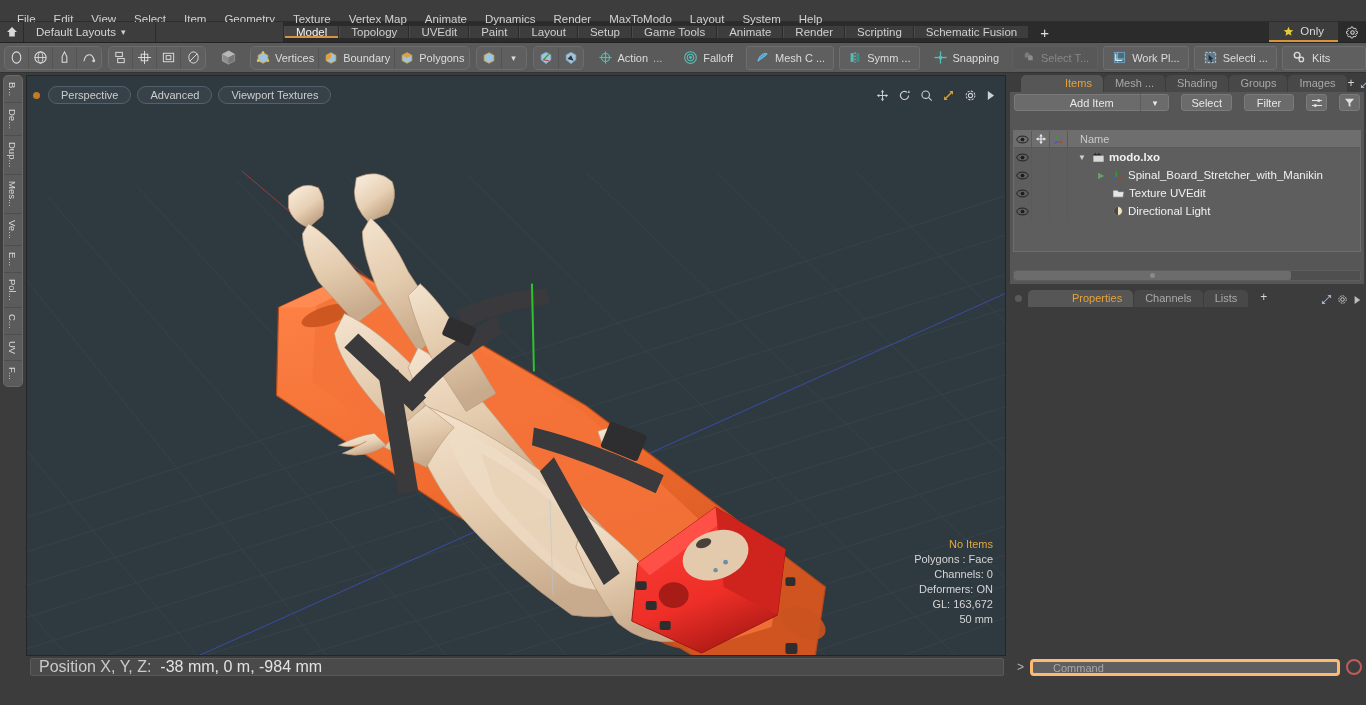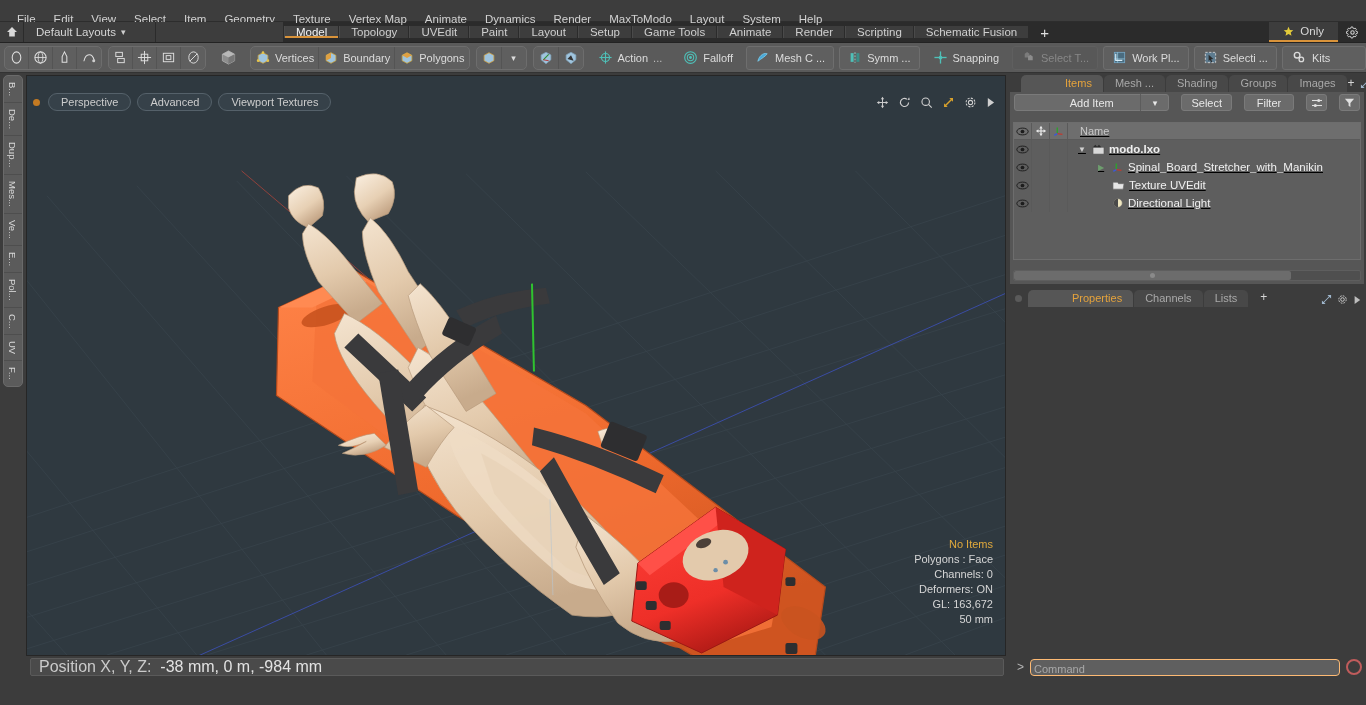"Perspective" .vp-header { top: 15px -> 8px }
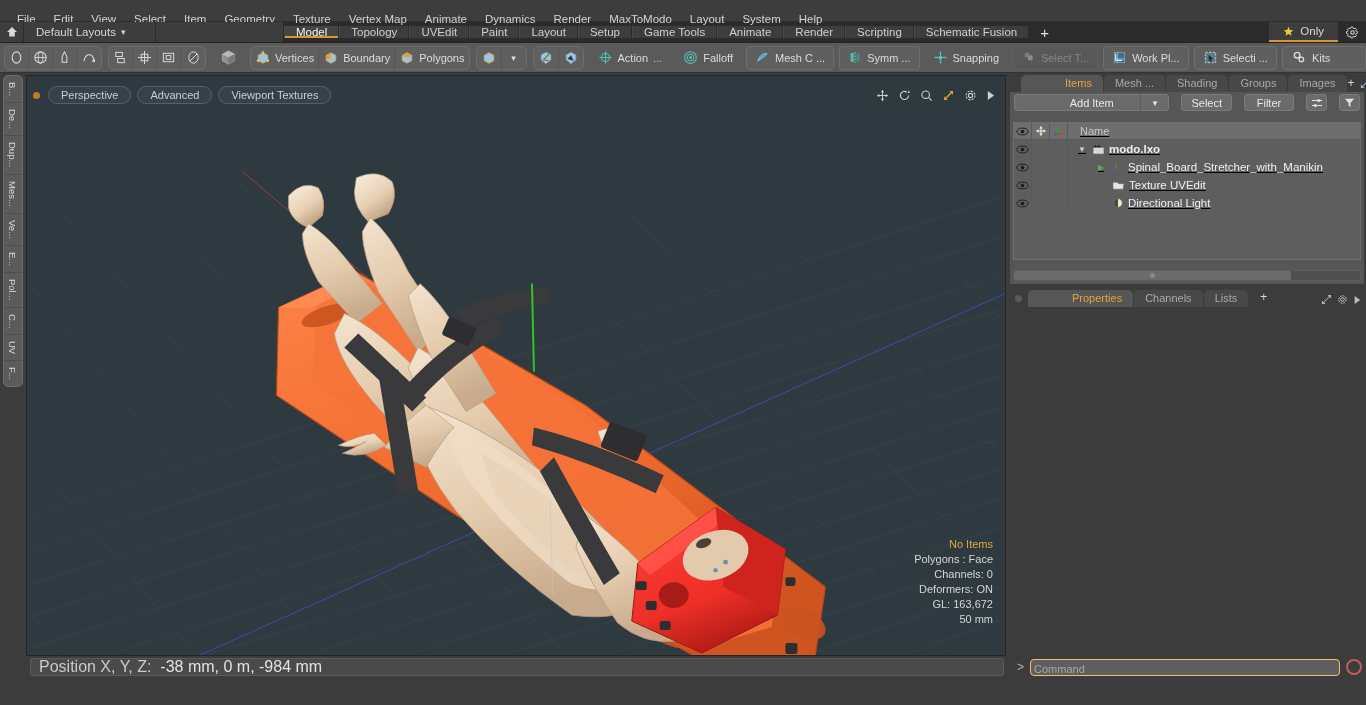"Name" .tree-wrap { margin: 8px 3px -> 16px 3px; text-decoration: underline -> none }
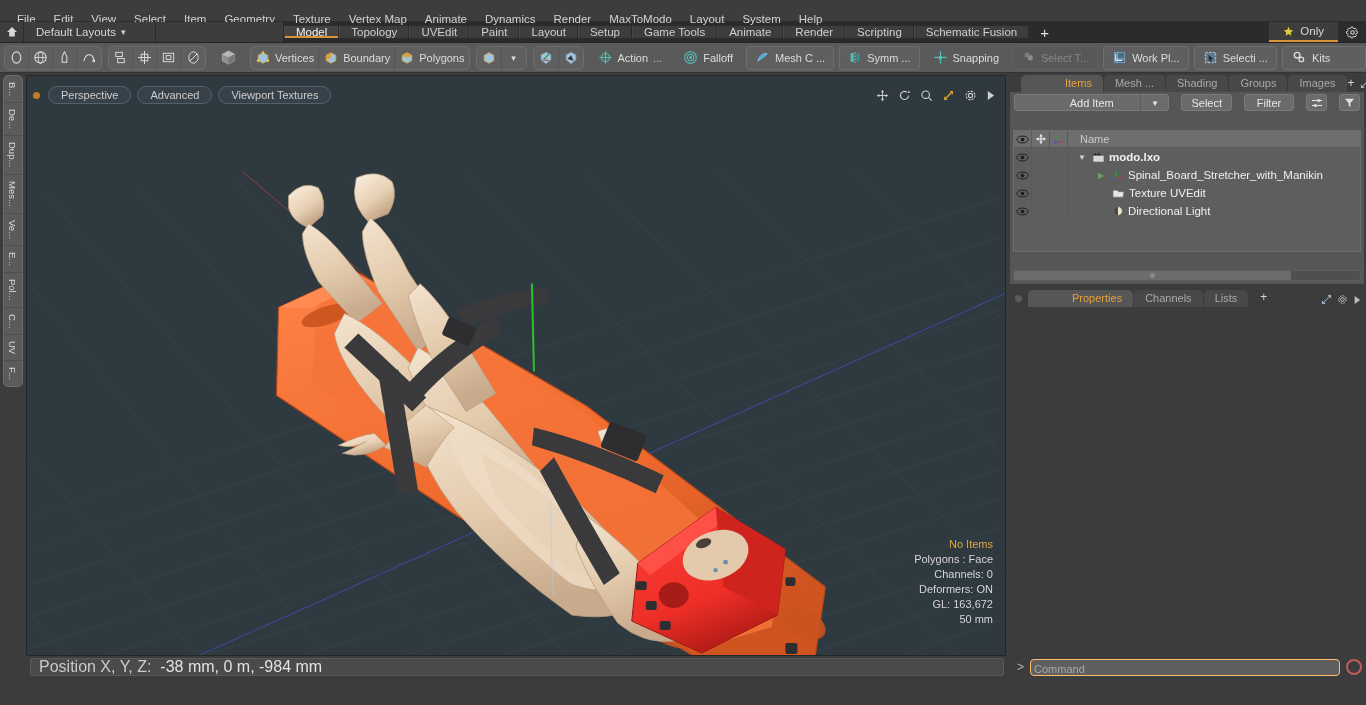"Command" .cmd-input { align-items: flex-end -> flex-start; border: 1px solid #fdba74 -> 3px solid #fdba74; padding: 0 3px -> 0 20px }
